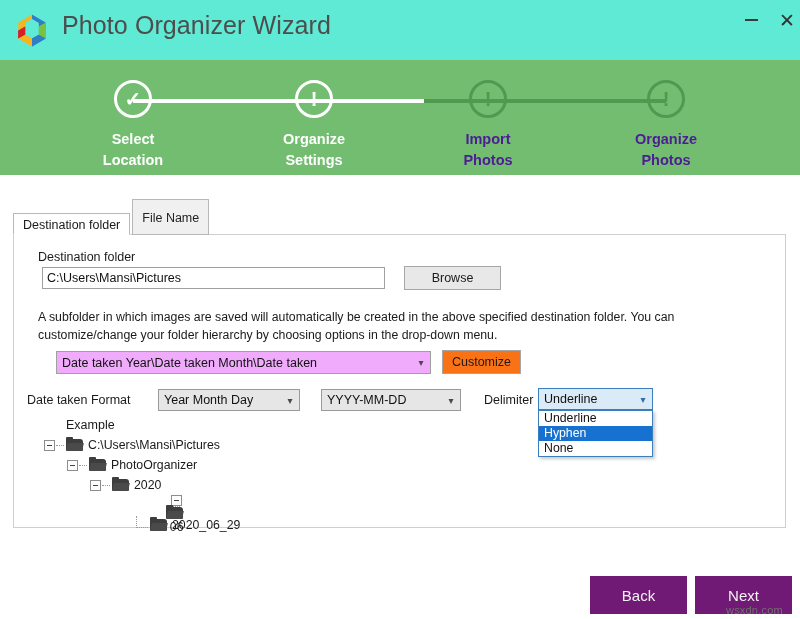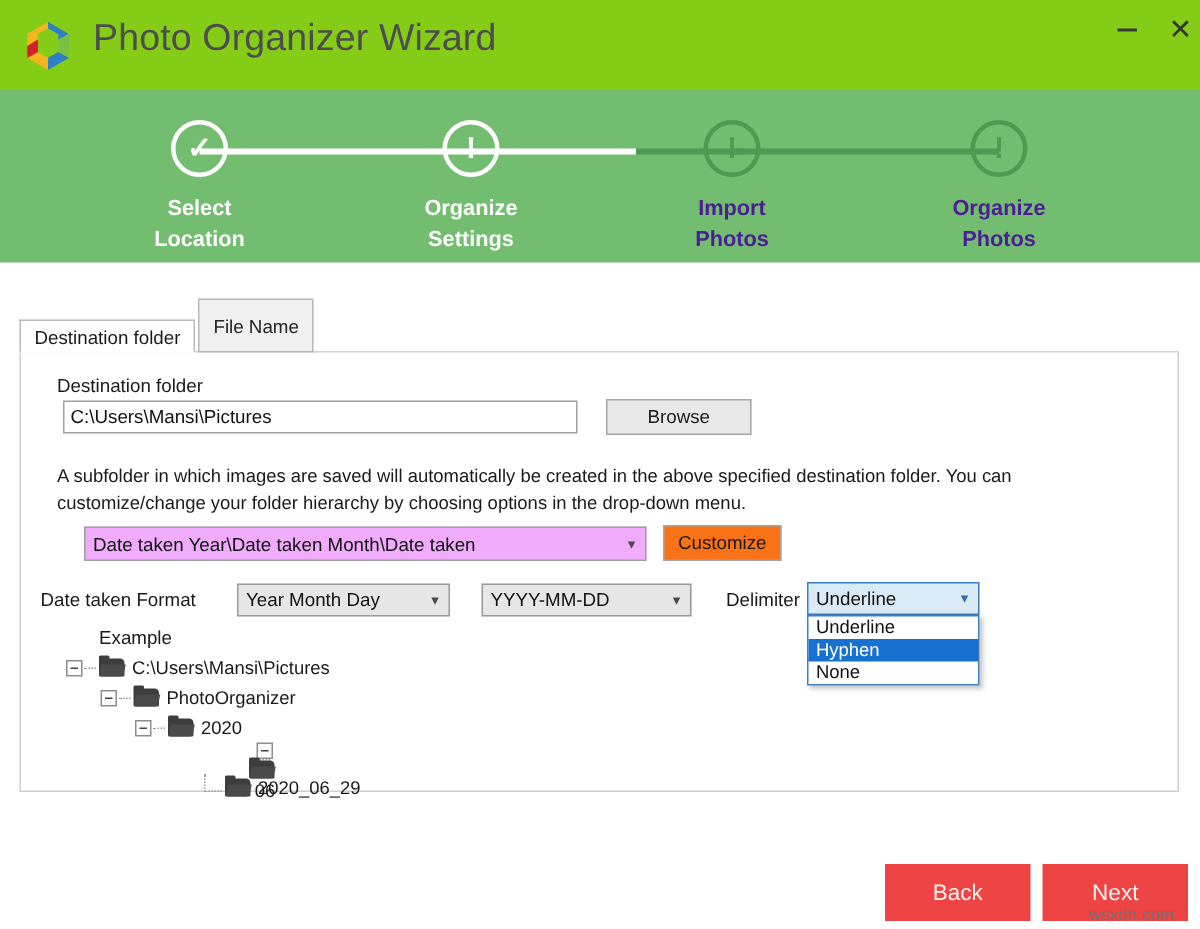"Photo Organizer Wizard" #titlebar { background: #84cc16 -> #5eead4 }
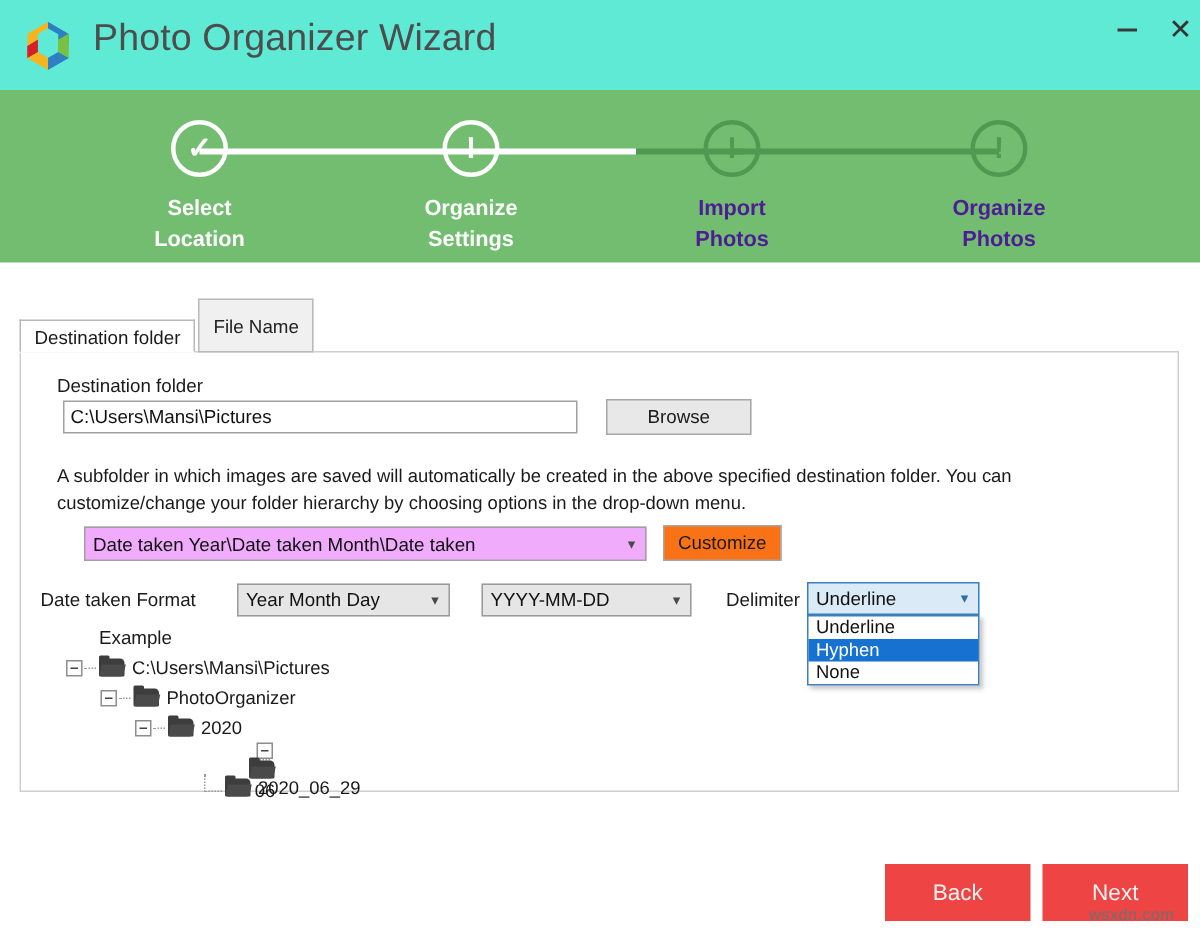"Back" .gbtn { background: #ef4444 -> #701a75 }
